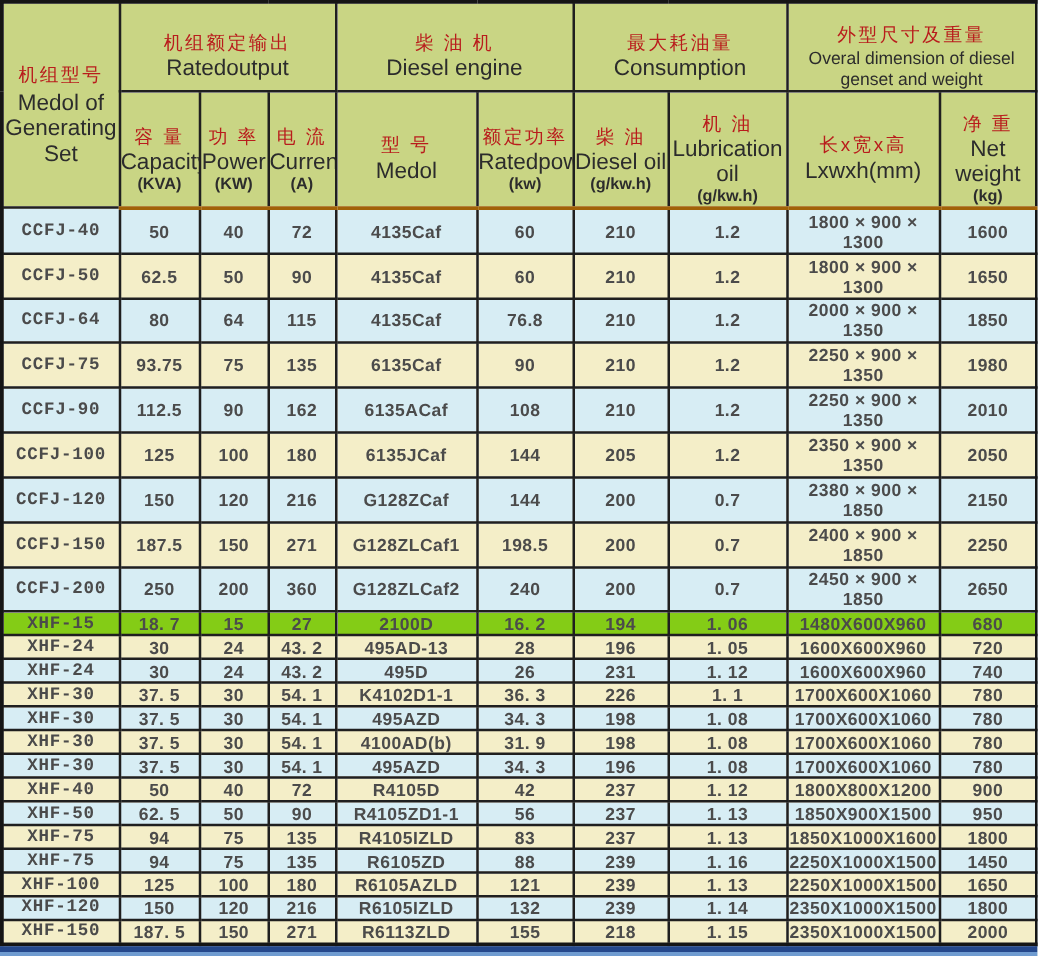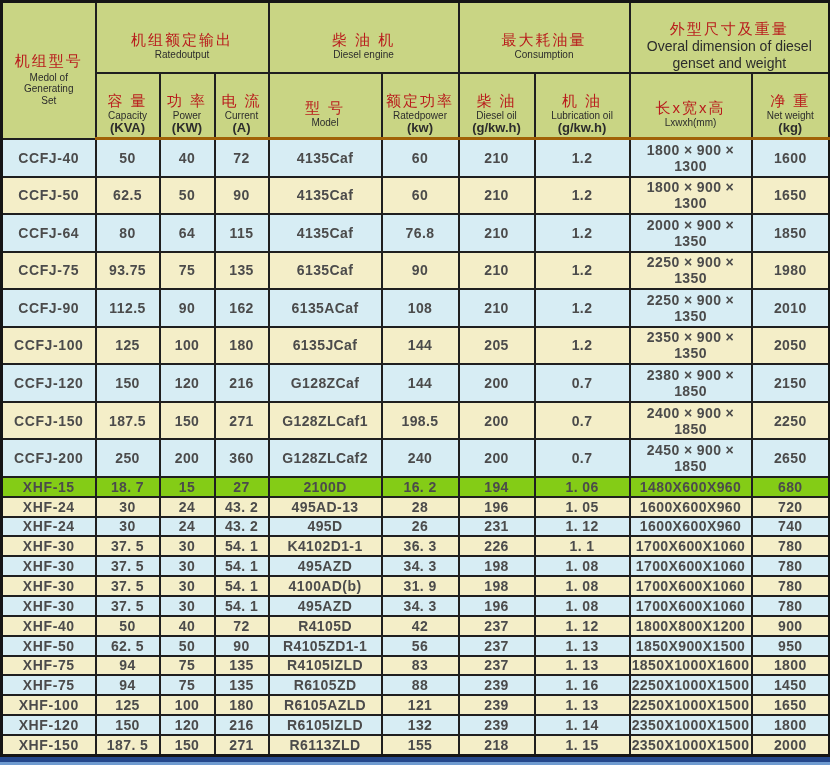"Ratedoutput" .en { font-size: 10px -> 18px }
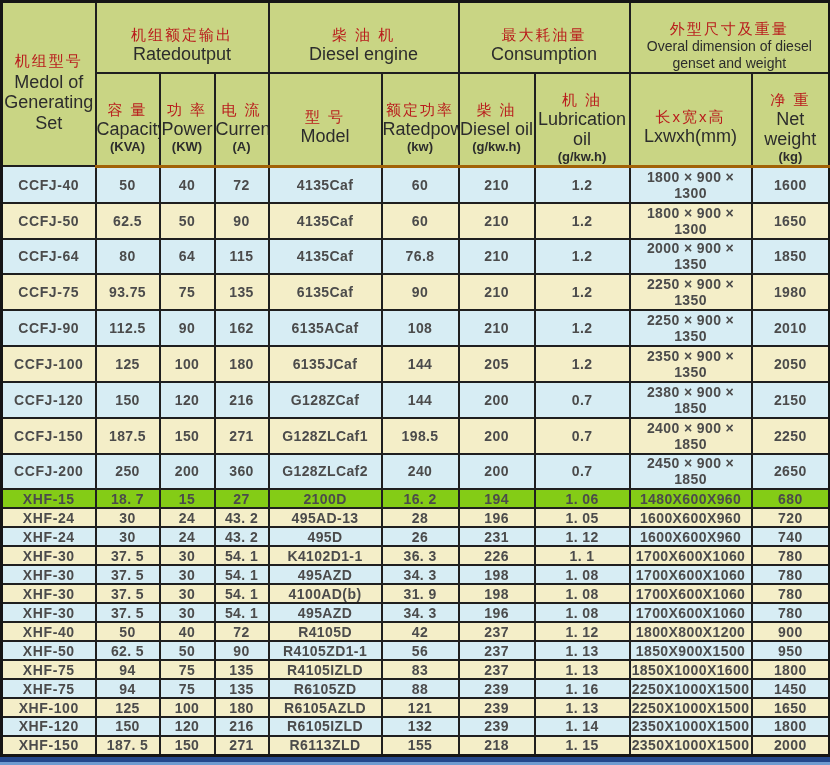"Model" div.en { text: Model -> Medol }
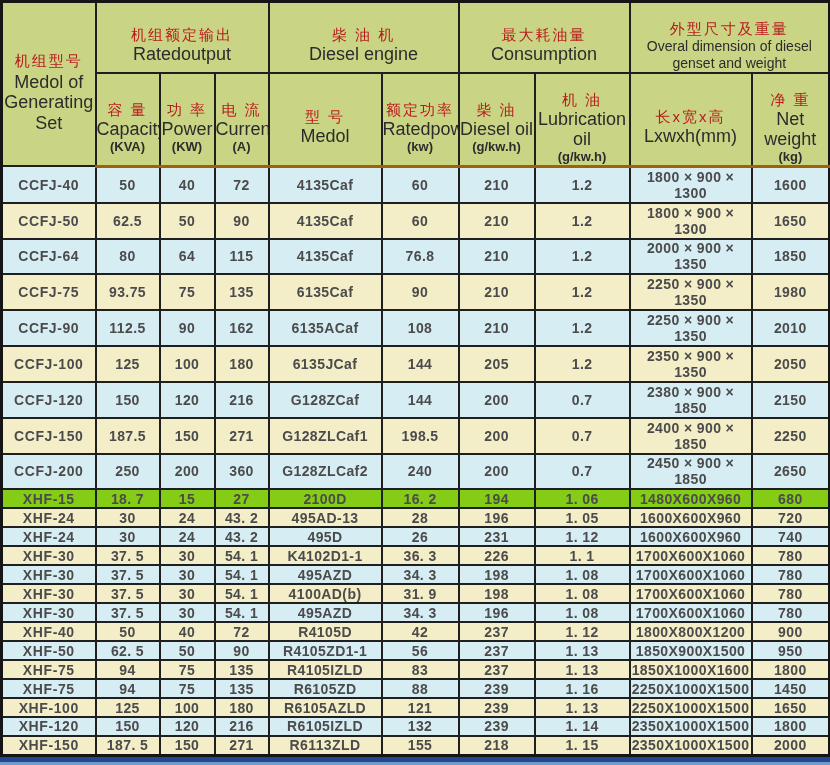"CCFJ-40" tbody td.model-cell { font-family: none -> Liberation Mono, monospace }
